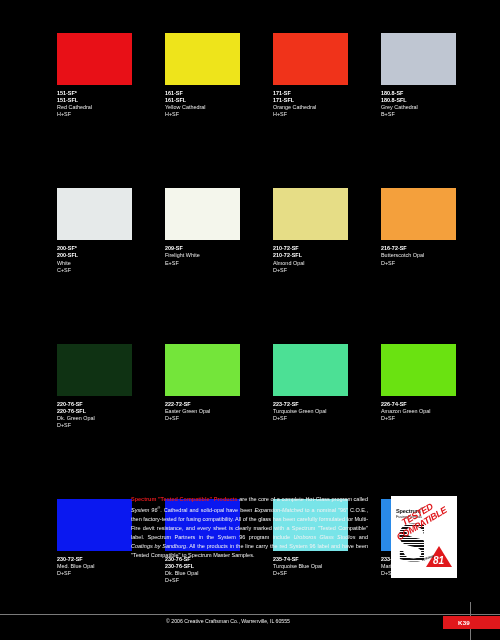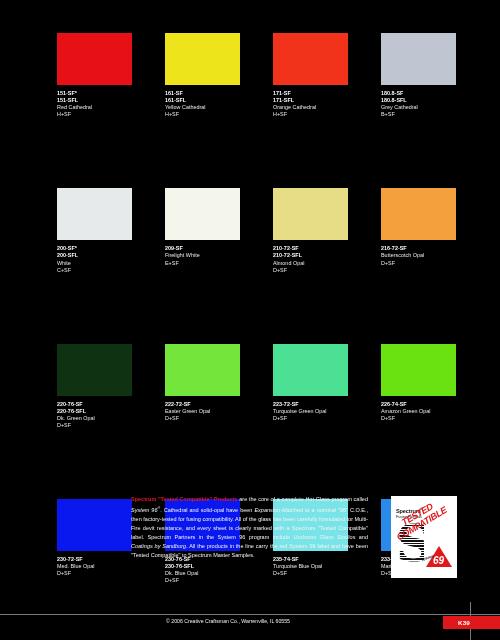"69" div.badge-96 { text: 69 -> 81 }
